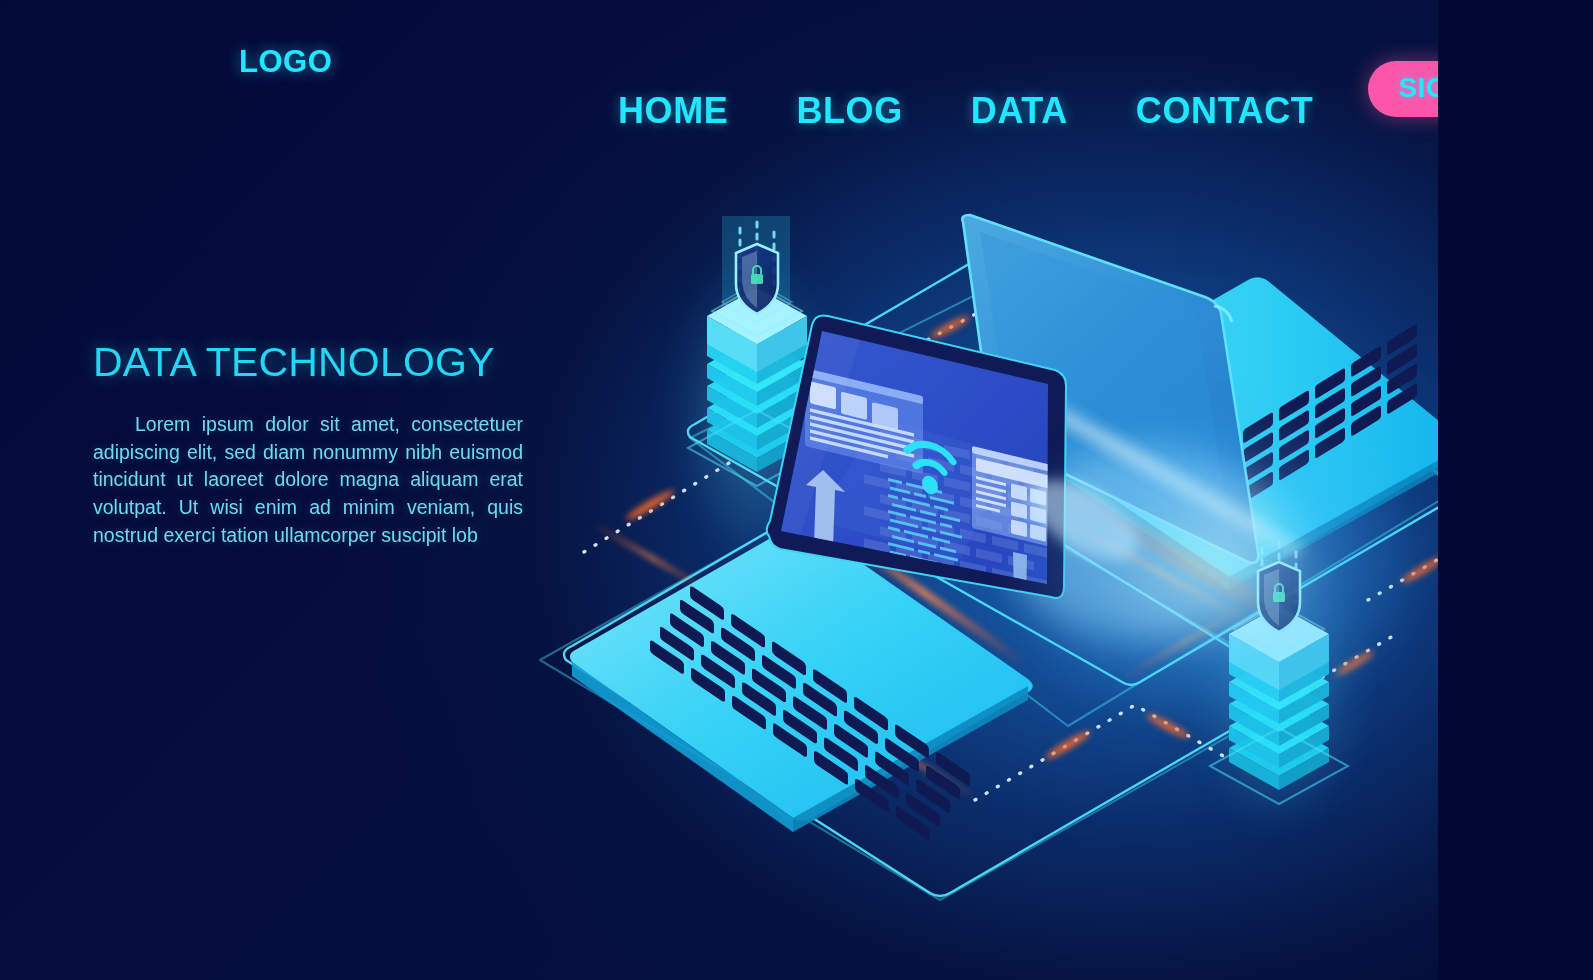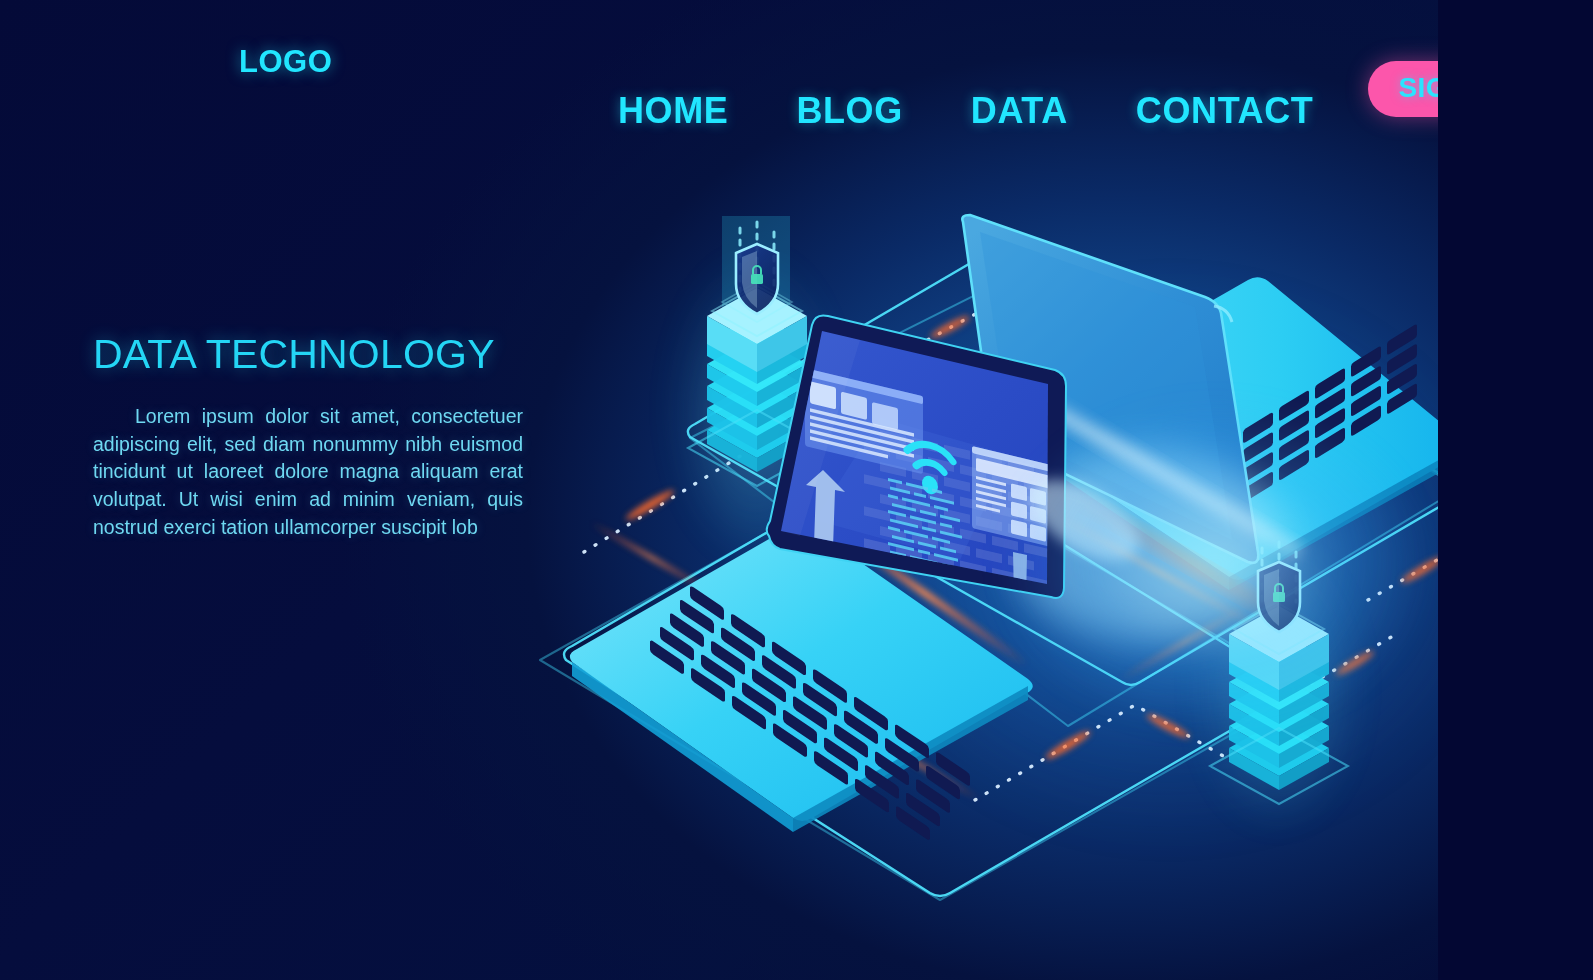"DATA TECHNOLOGY" .copy { top: 332px -> 340px }
